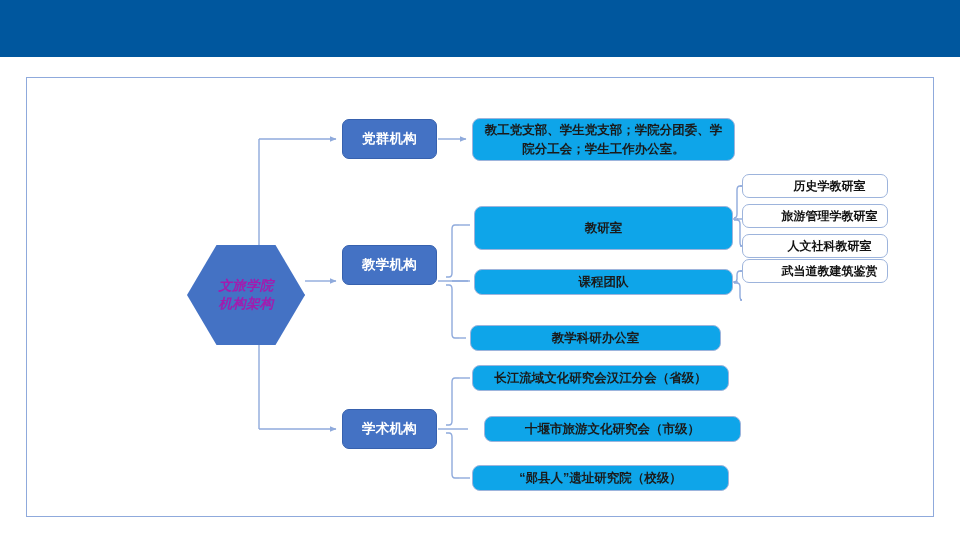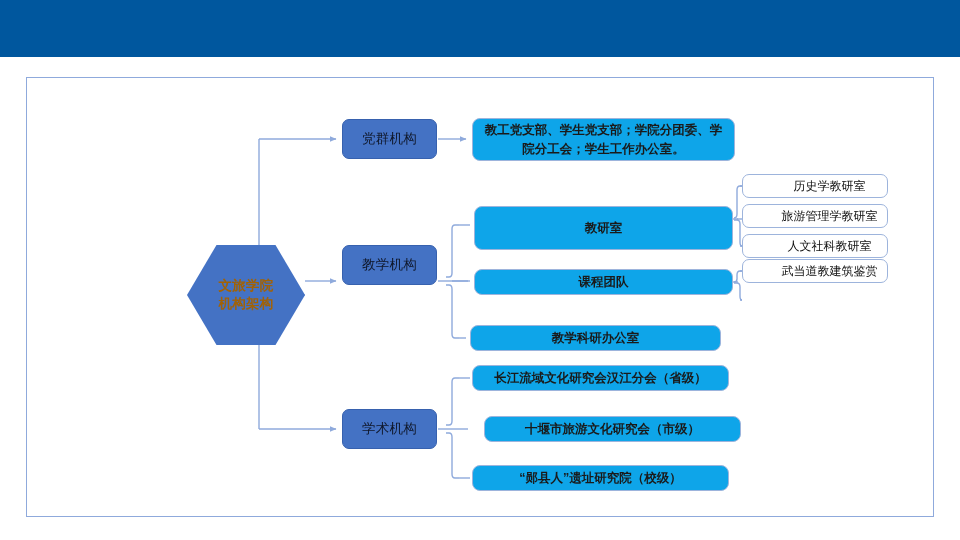"党群机构" .bluebox { color: #0f172a -> #ffffff; font-weight: normal -> bold }
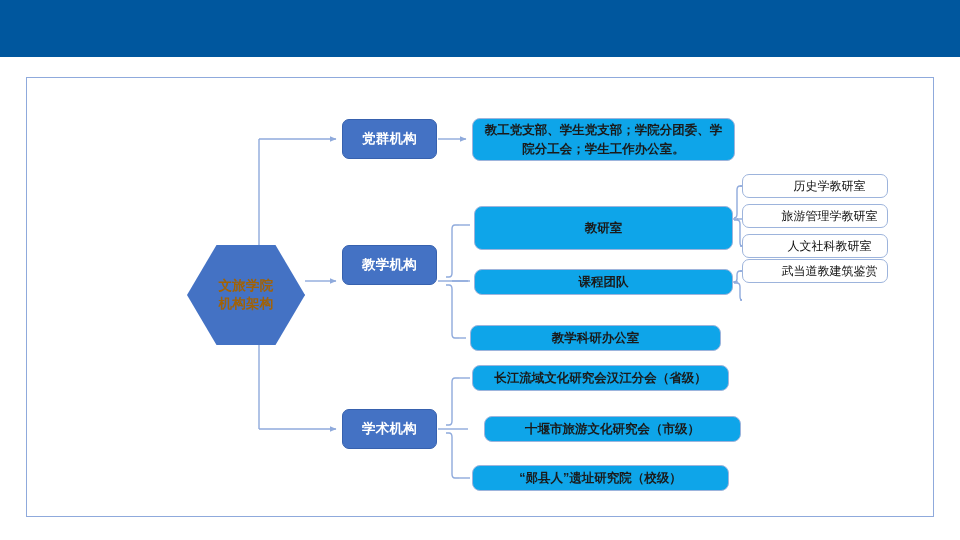"历史学教研室" .leafbox { font-weight: normal -> bold }
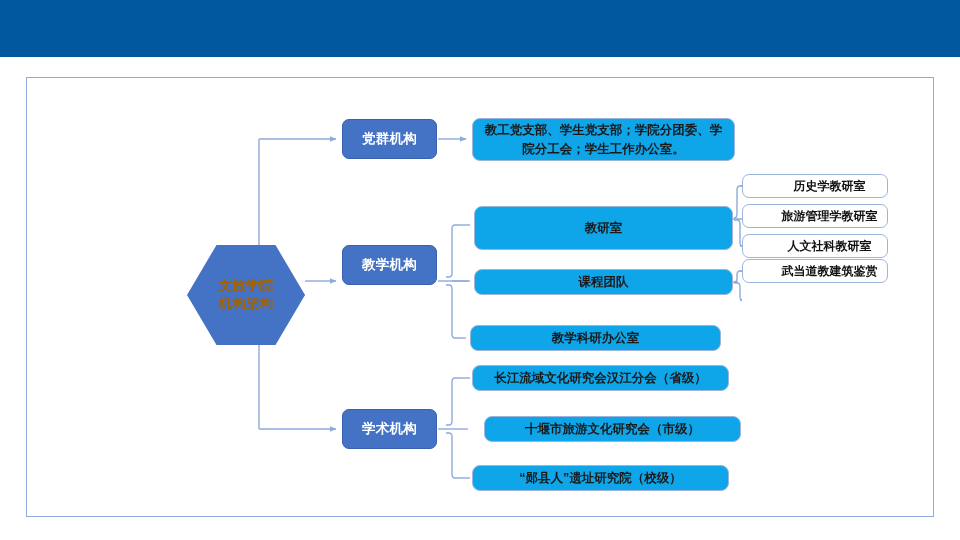"文旅学院" .hex .hexlabel { color: #a16207 -> #a21caf; font-style: none -> italic }
